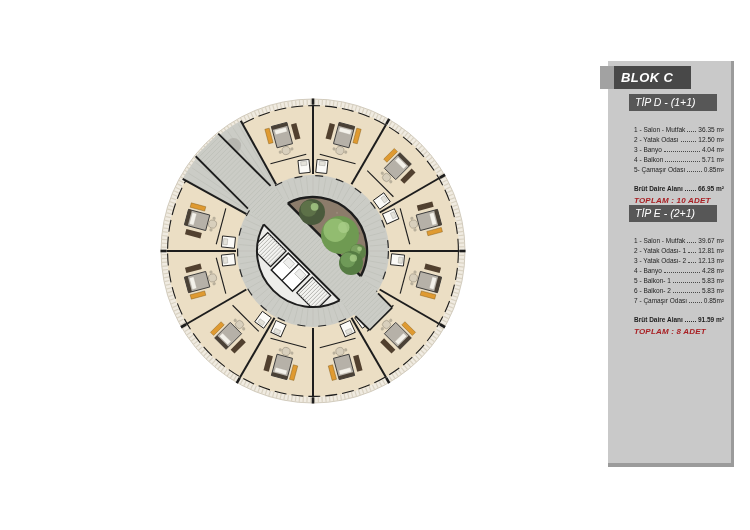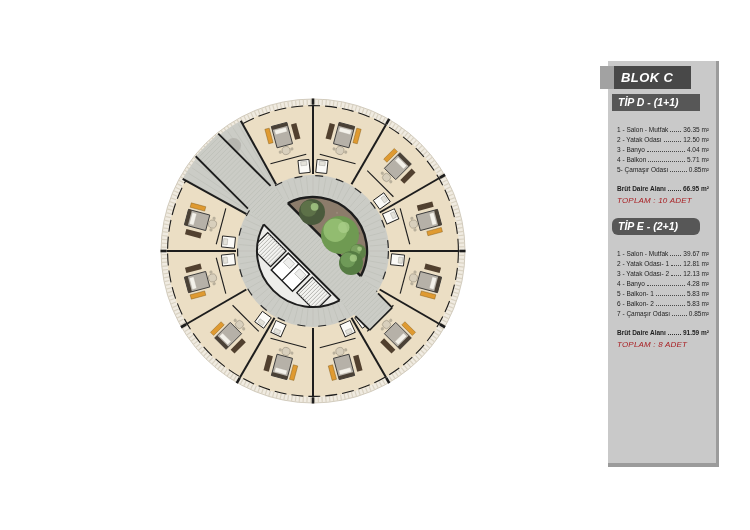"BLOK C" .panel { padding-left: none -> 17px; width: 111px -> 126px }
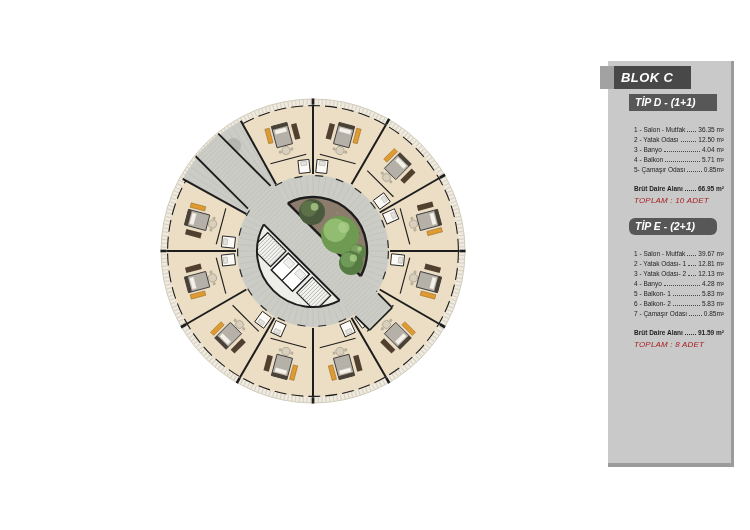"TİP D - (1+1)" .tip-bar { font-weight: 700 -> 400 }
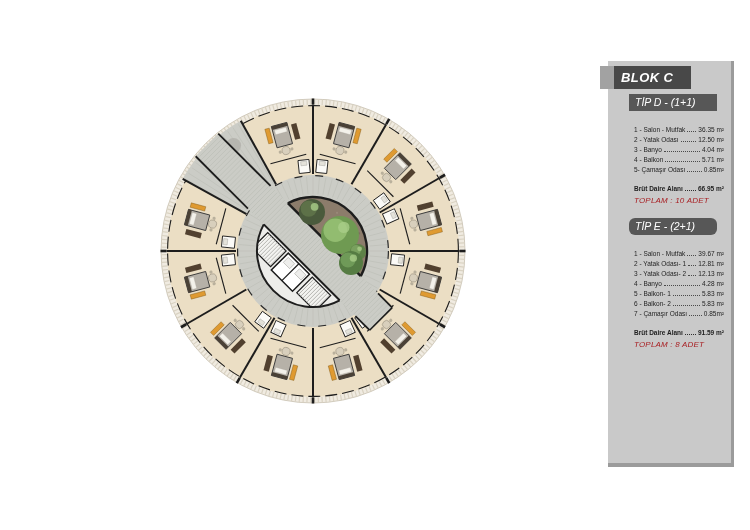"TOPLAM : 10 ADET" .toplam { font-weight: 400 -> 700 }
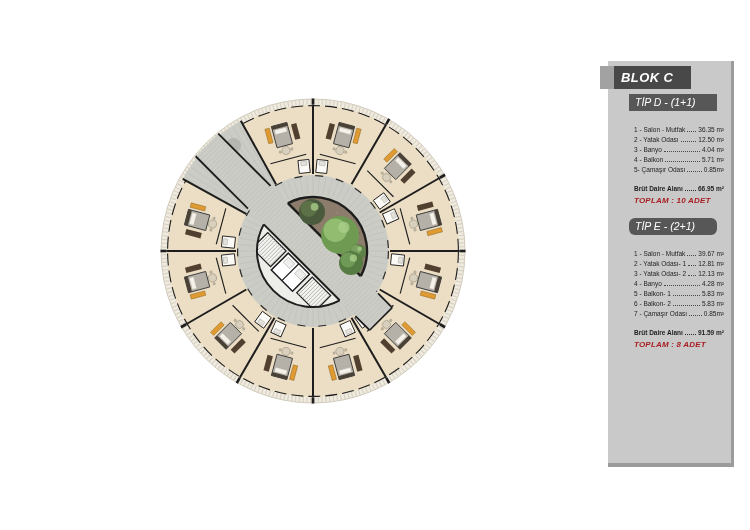"TİP E - (2+1)" .section + .section .tip-bar { border-radius: 6px -> none; margin-top: 13px -> none }
